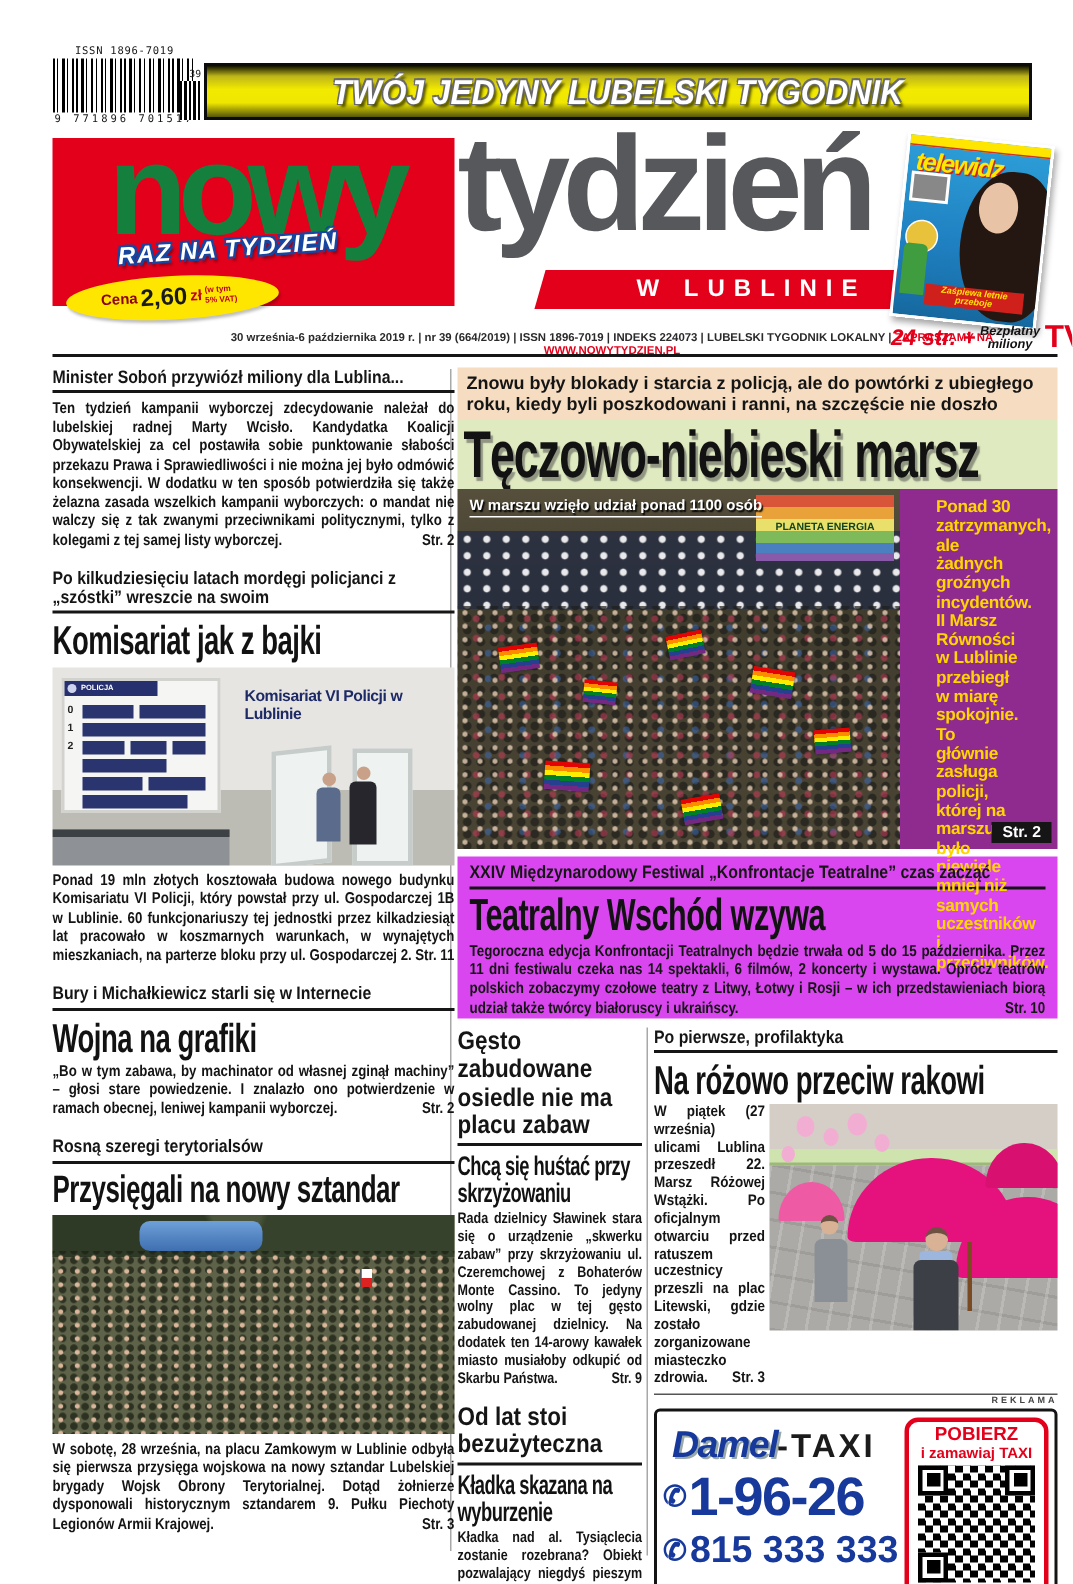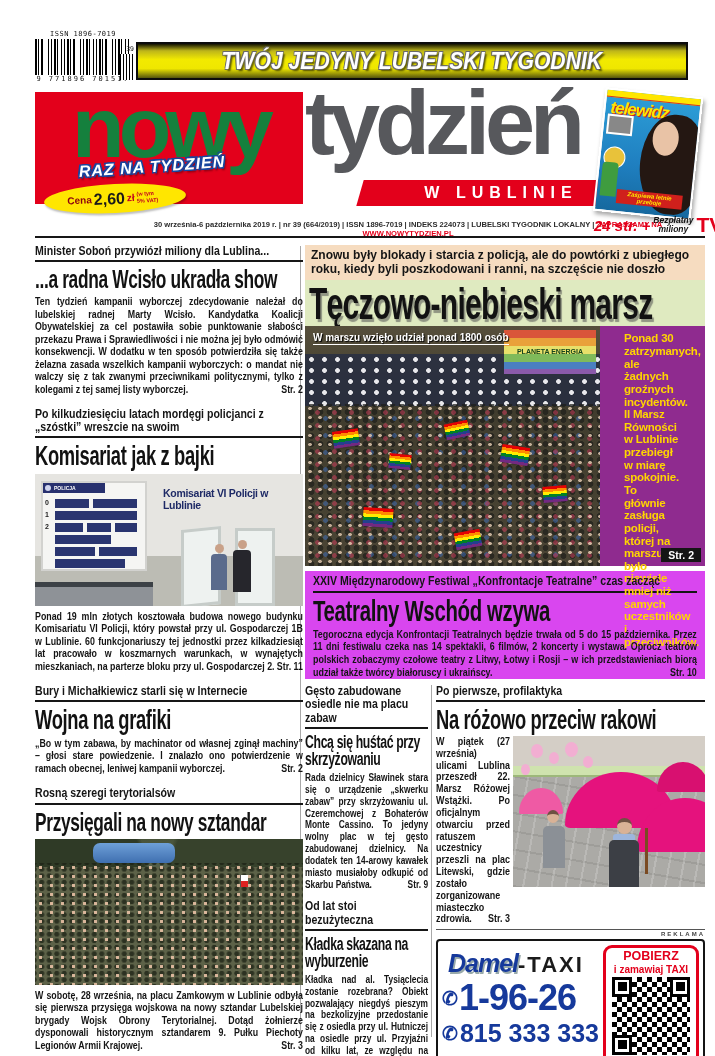"...a radna Wcisło ukradła show" div.hl { html: <div> <span>...a radna Wcisło ukradła show</span> </div> -> none }
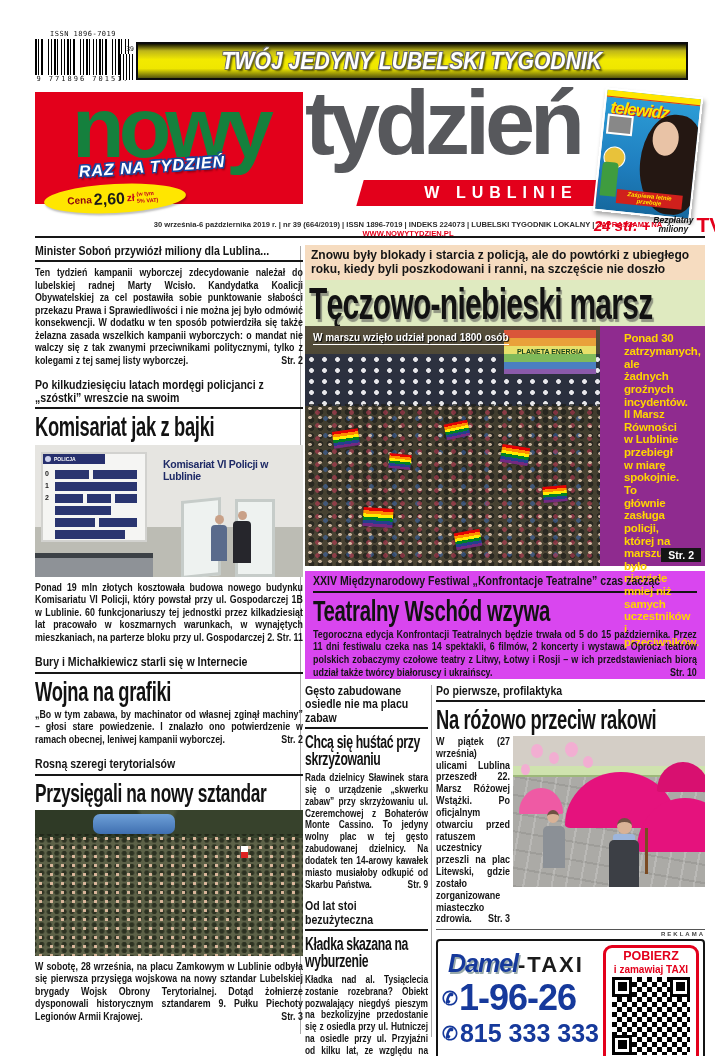"W marszu wzięło udział ponad" div.marsz-cap { text: 1800 -> 1100 }
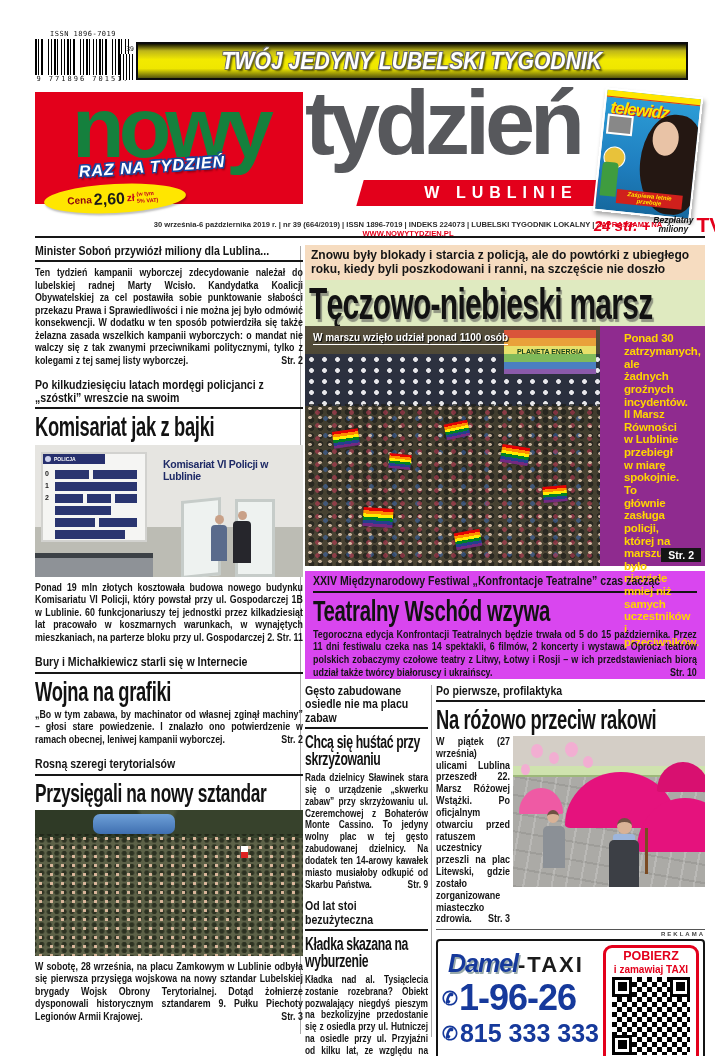"Gęsto zabudowane osiedle nie ma" .colA .kicker { font-size: 12px -> 17px }
